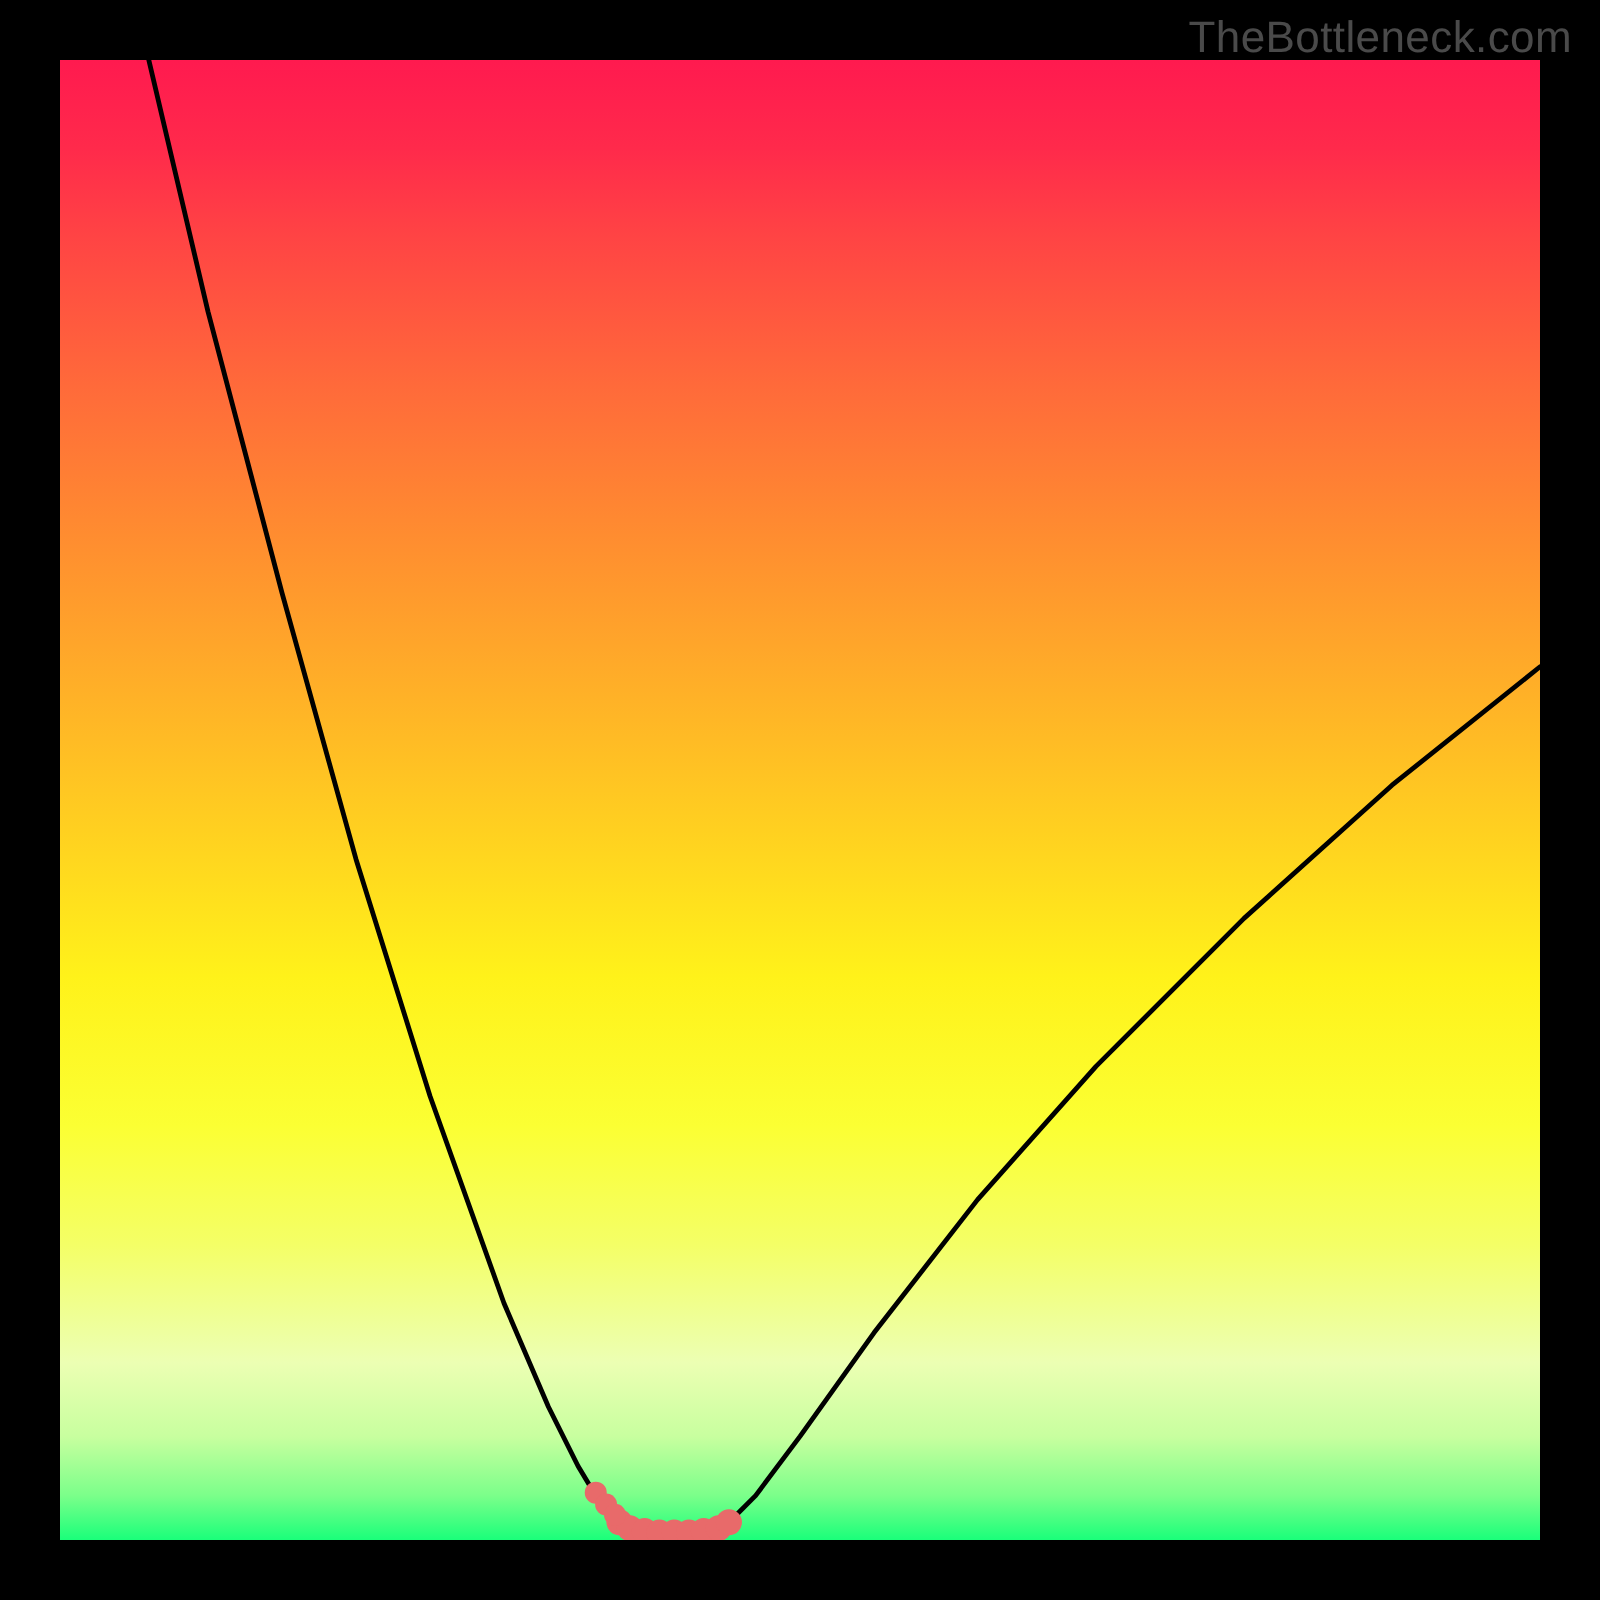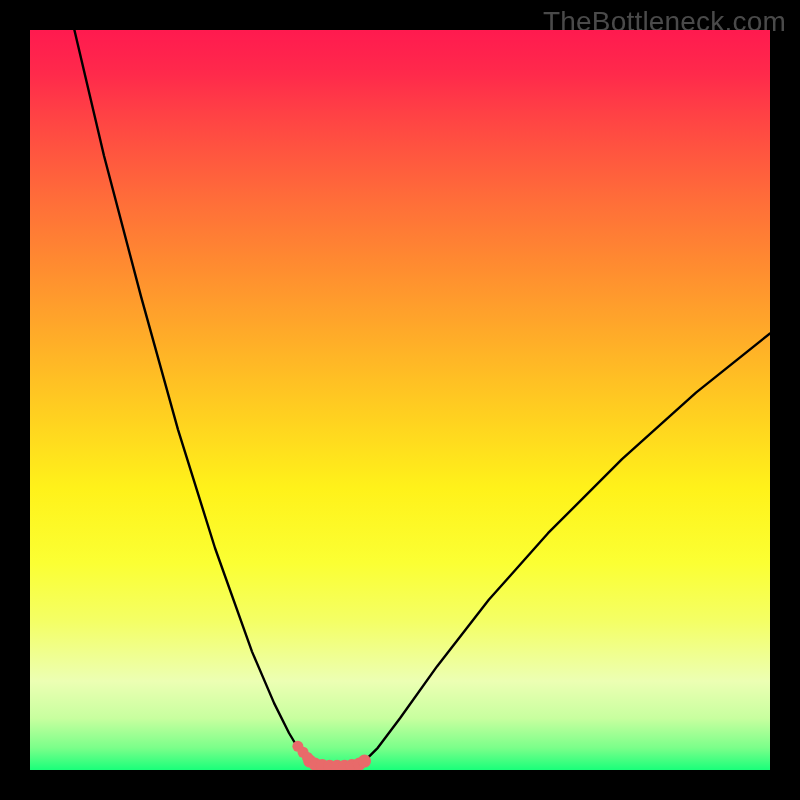"TheBottleneck.com" .watermark { font-size: 28px -> 22px }
